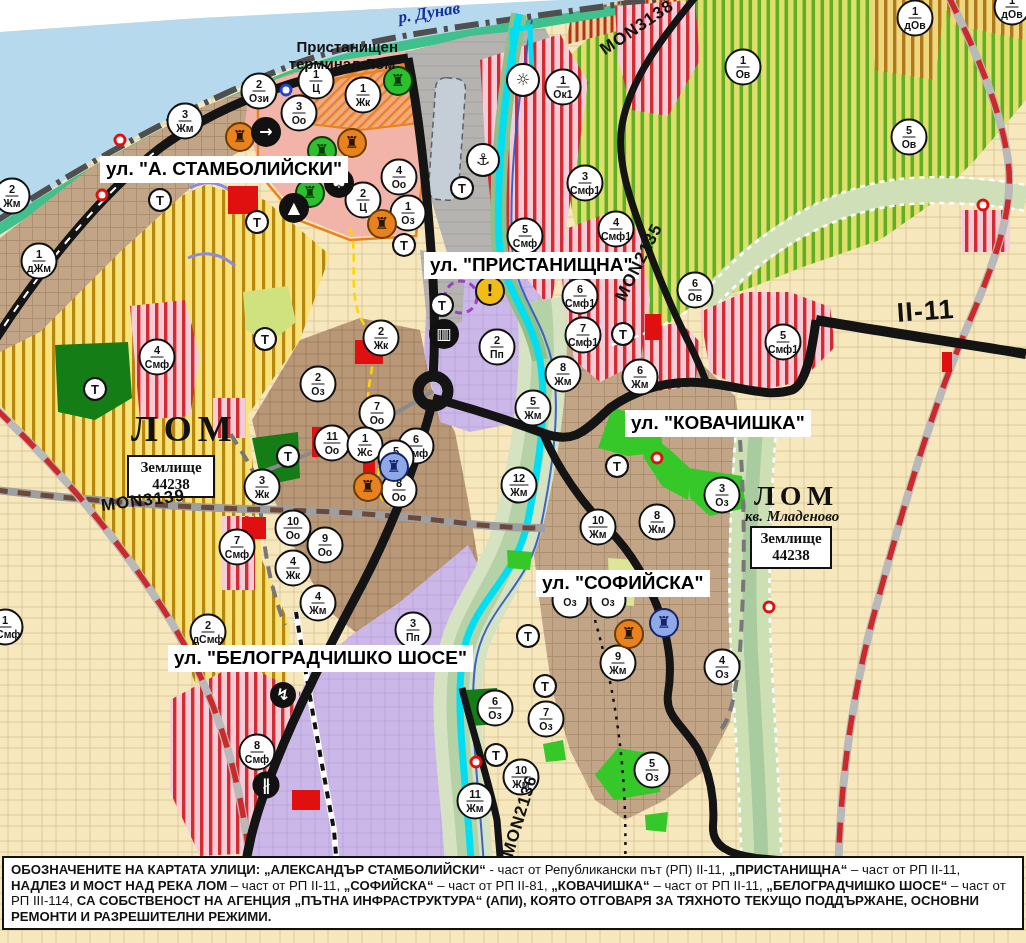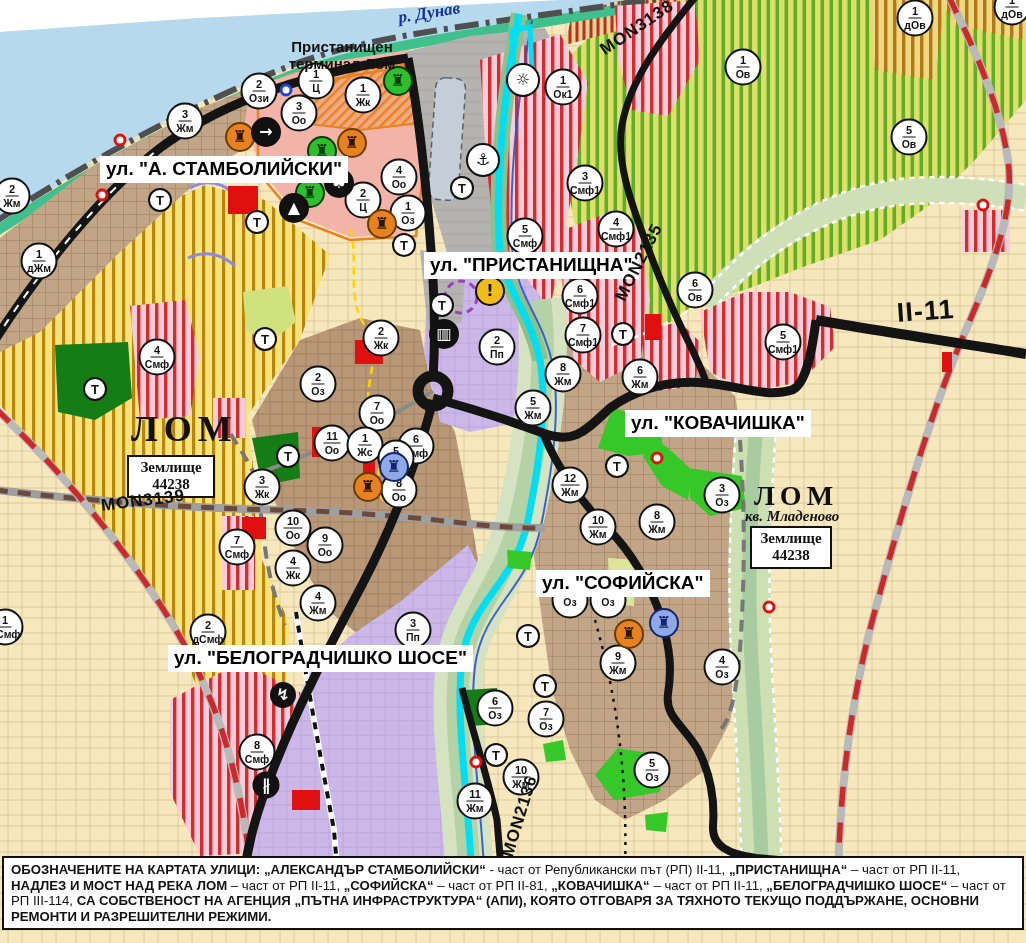"Пристанищен" span { text-align: none -> right }
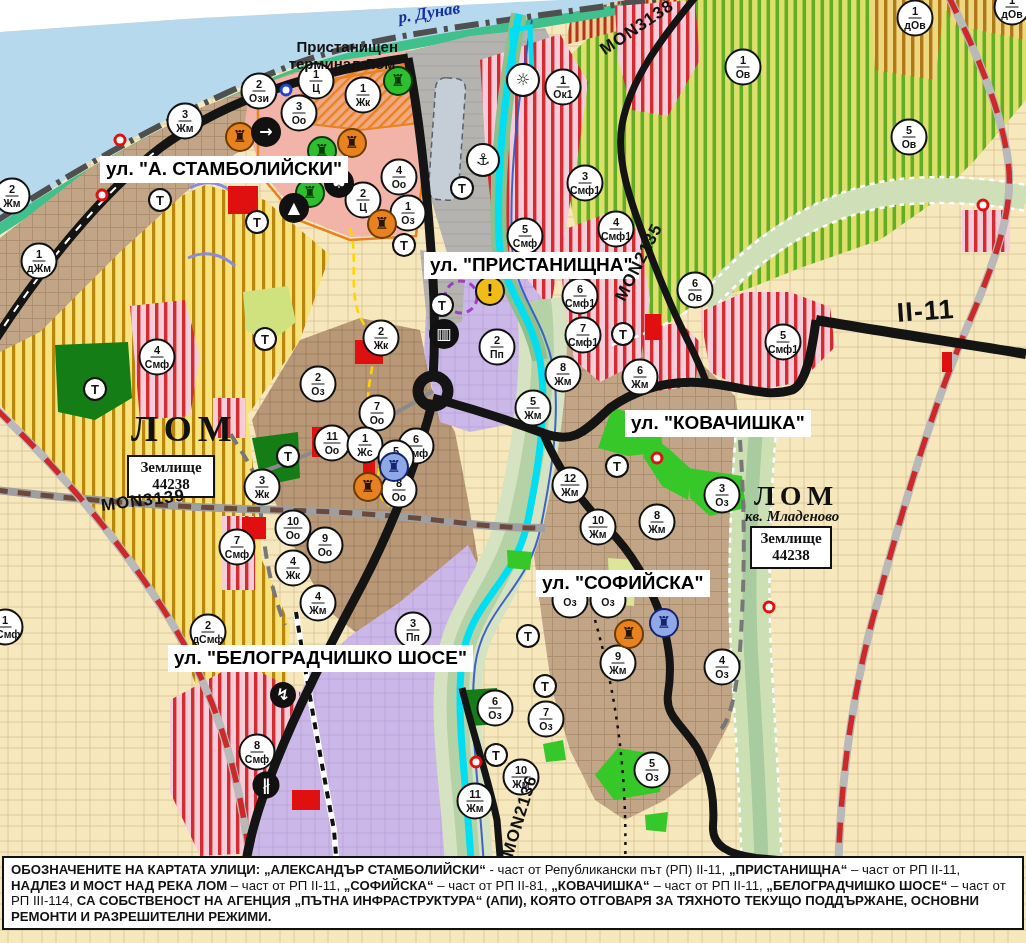"12" div.mk { left: 570px -> 519px }
